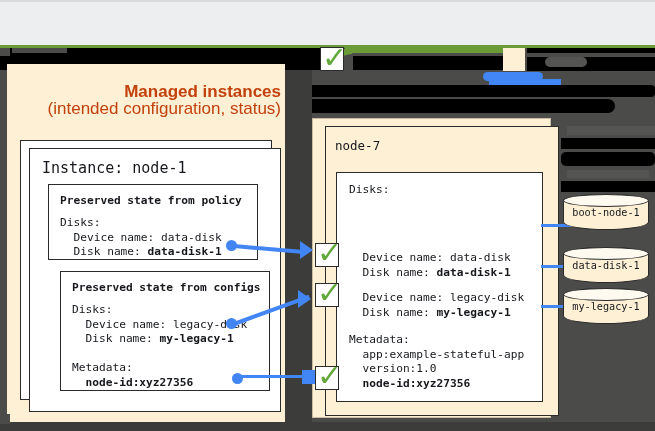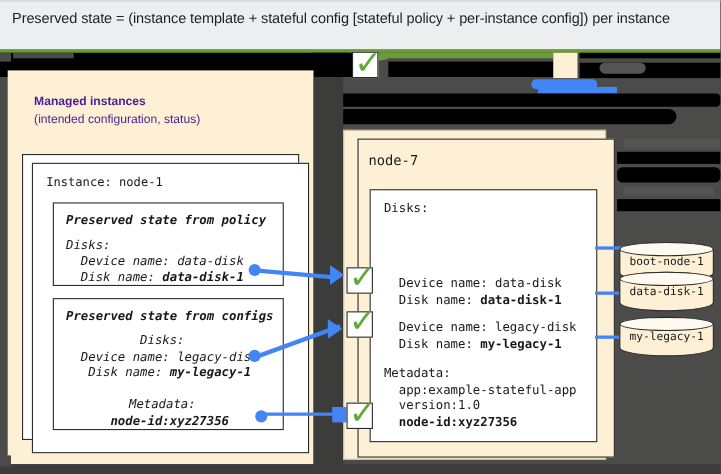"Preserved state = (instance template" div.caption-text { html: <div>Preserved state = (instance template + stateful config [stateful policy + per-instance config]) per instance</div> -> none }
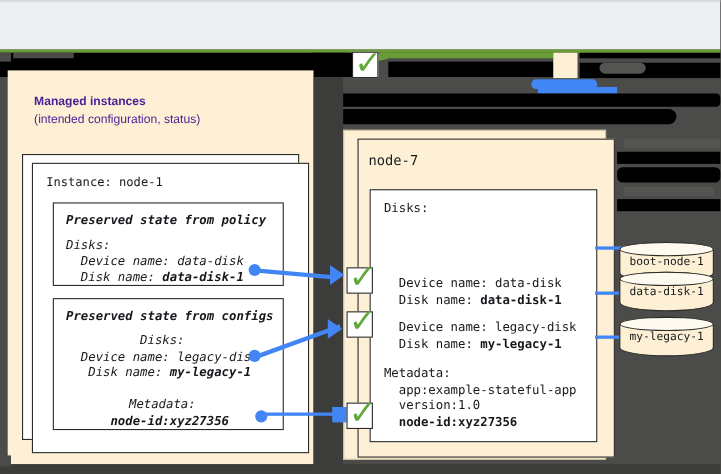"Managed instances" .panel-managed-title { color: #4c1d95 -> #c2410c; font-size: 11px -> 17px; text-align: none -> right }
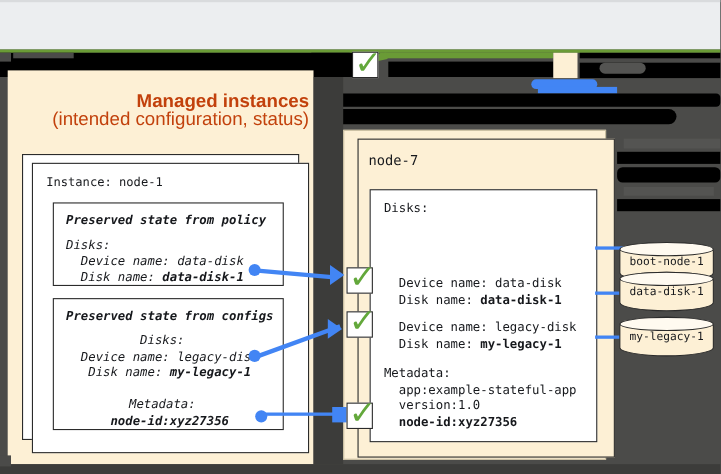"Instance: node-1" .instance-label { font-size: 11px -> 15px }
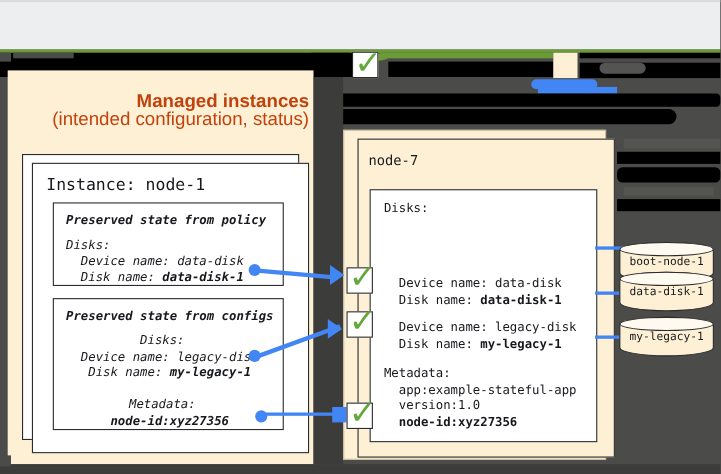"Preserved state from policy" .inner-box { font-style: italic -> none }
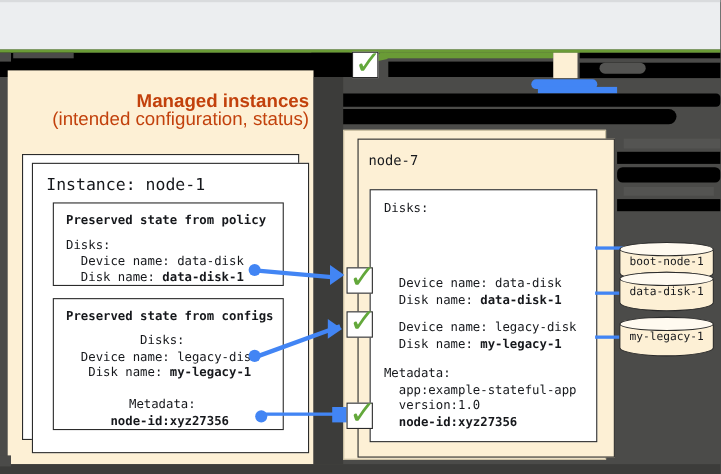"boot-node-1" div.disk { top: 220px -> 194px }
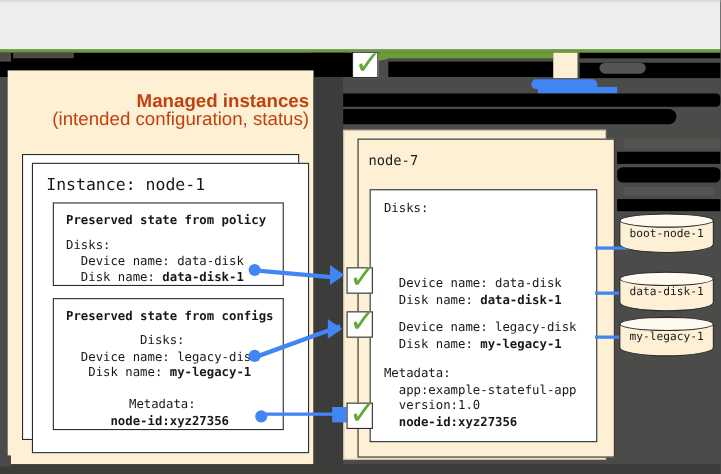"Preserved state from configs" div.inner-box { left: 48px -> 60px; text-align: center -> none }
